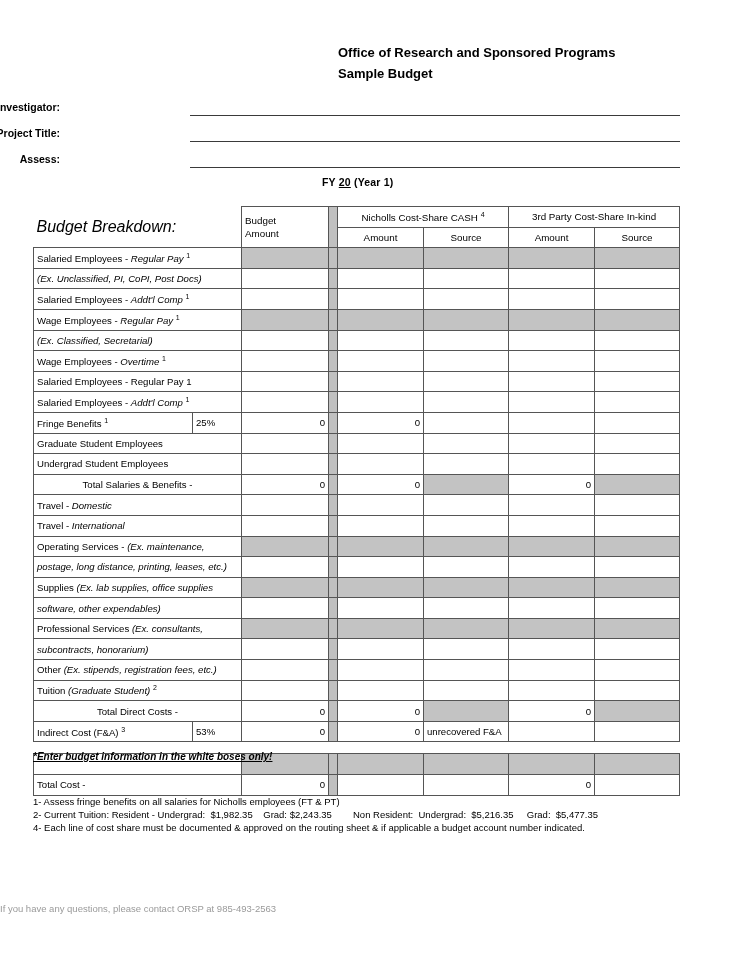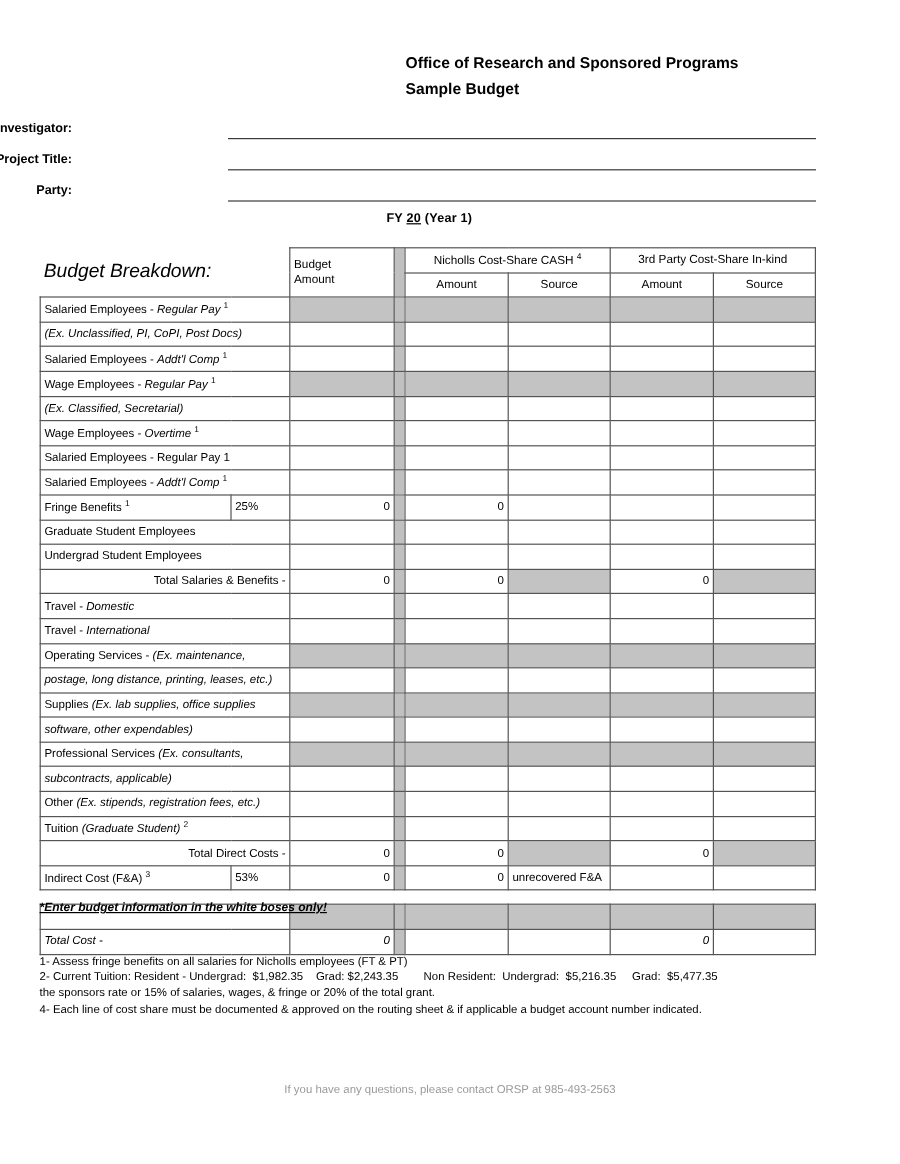"Party:" span.field-label { text: Party -> Assess }
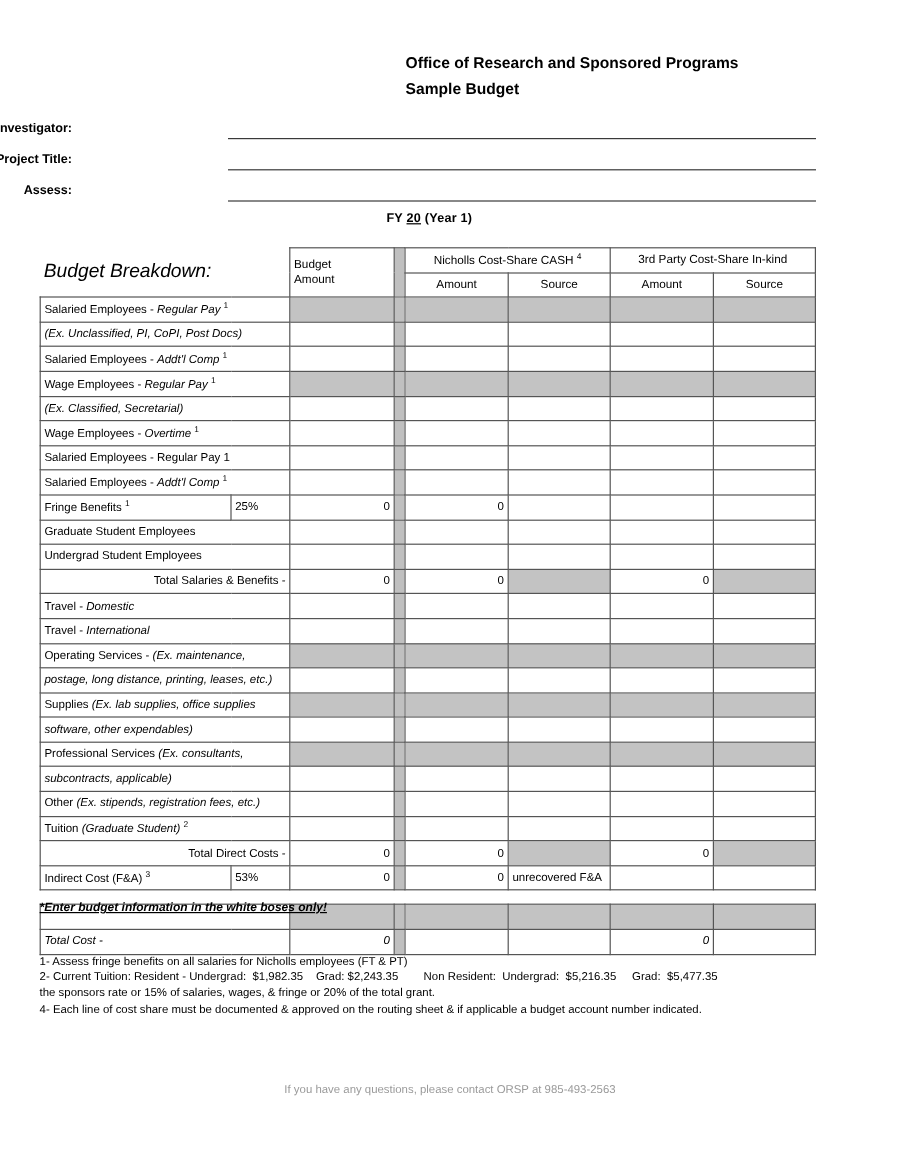"Total Salaries & Benefits -" .total-lbl { text-align: right -> center }
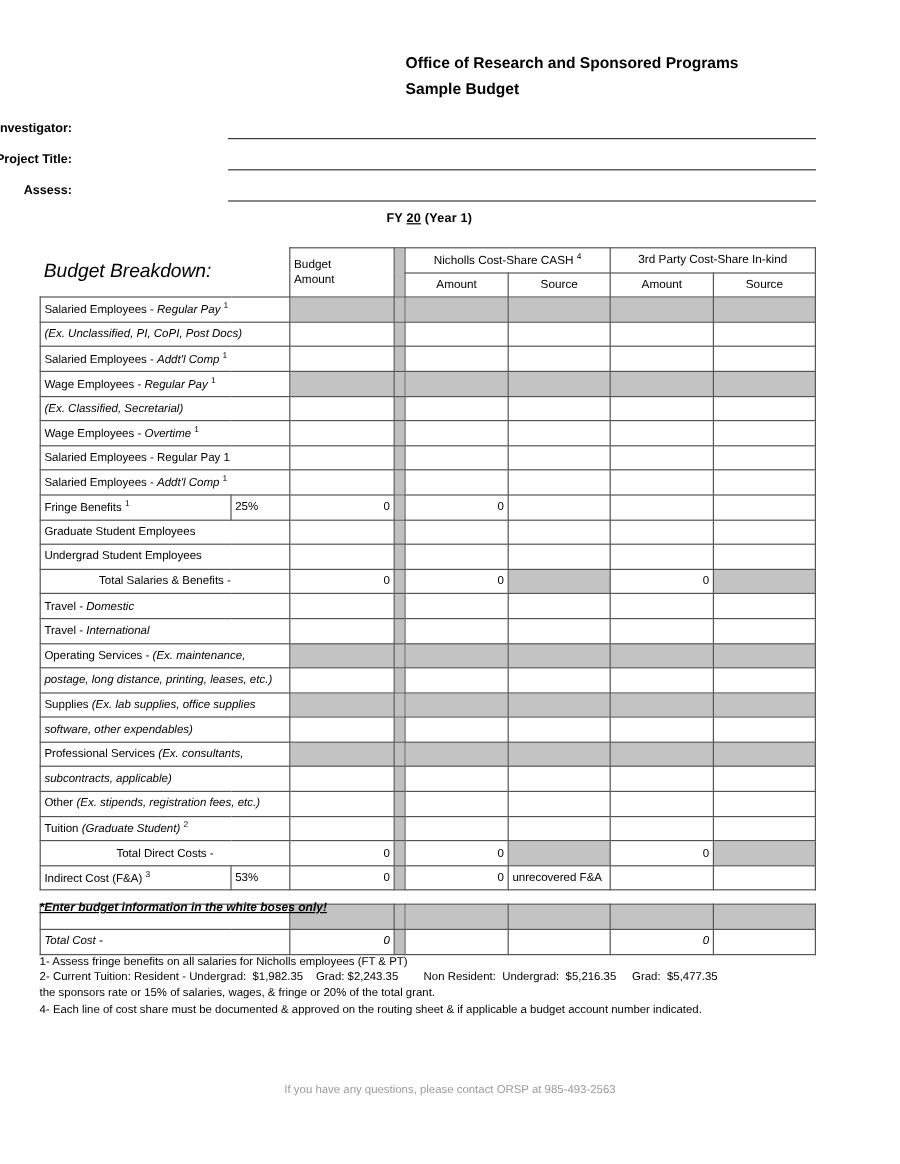"subcontracts, applicable)" span.ital { text: applicable -> honorarium }
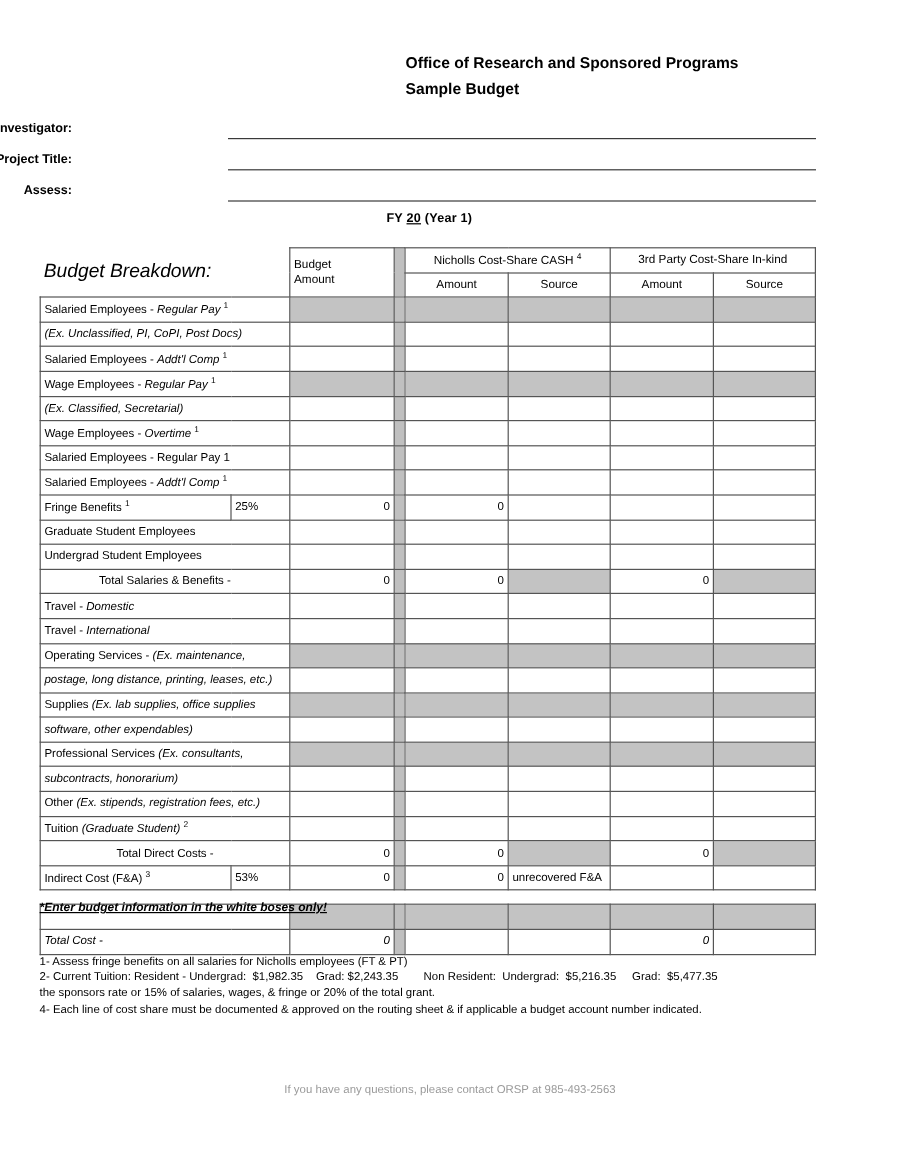"Total Cost -" .bold { font-style: italic -> none }
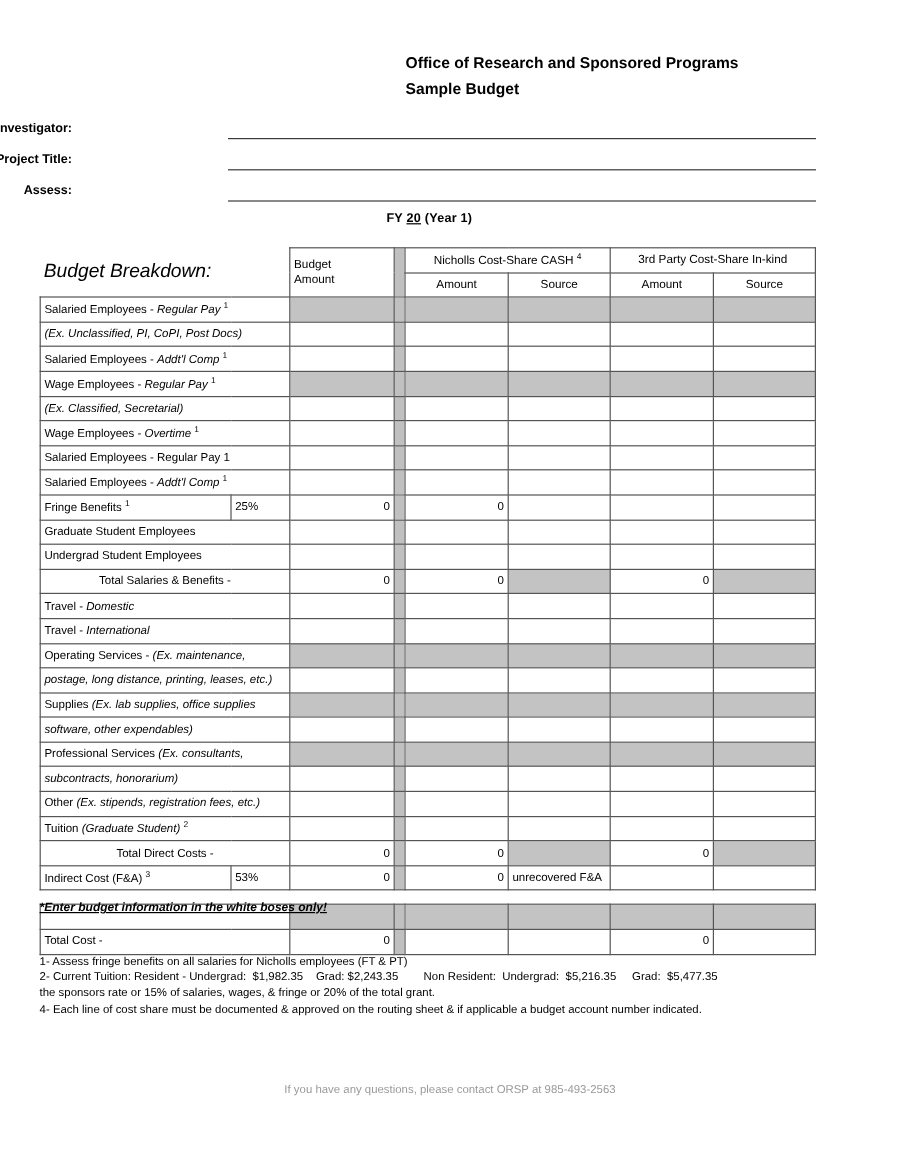"the sponsors rate or 15%" div { html: <div>the sponsors rate or 15% of salaries, wages, &amp; fringe or 20% of the total grant.</div> -> none }
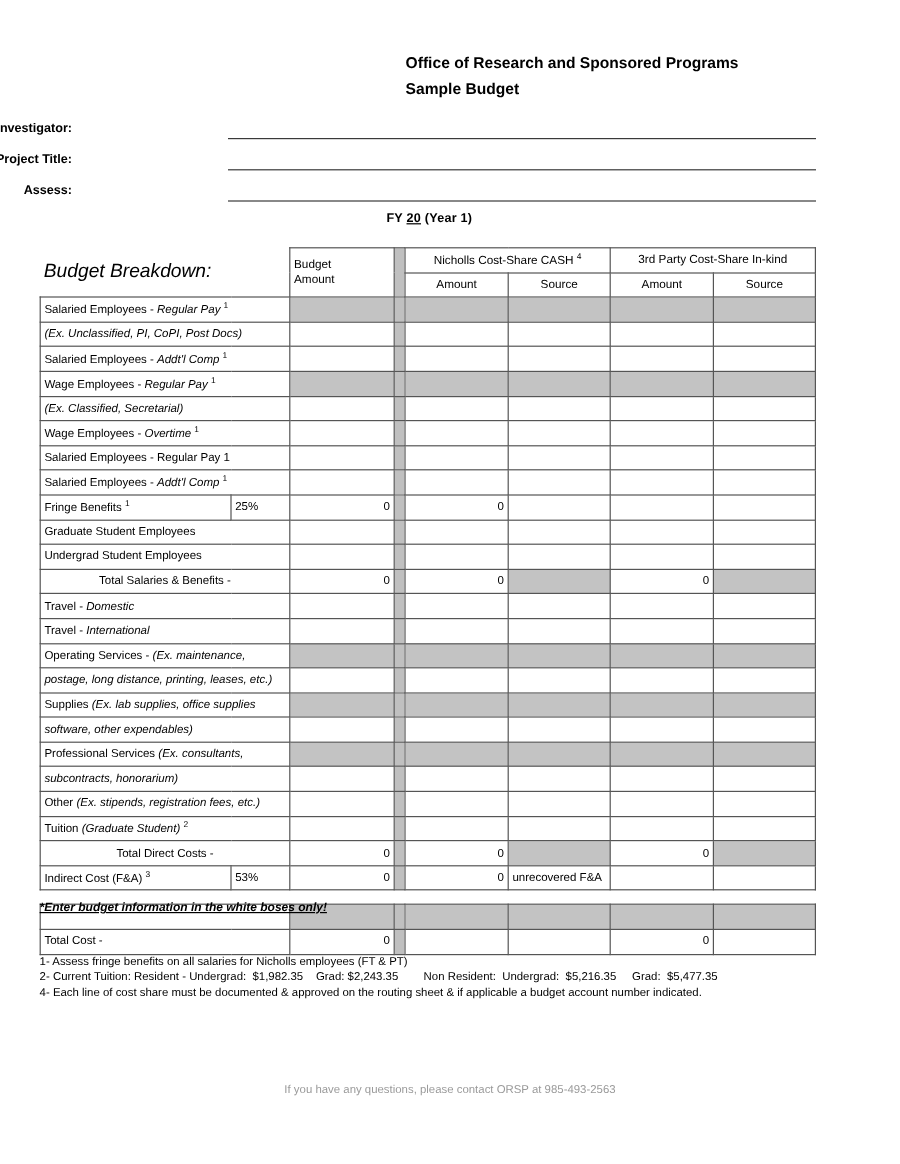"If you have any questions," .contact { text-align: center -> none }
